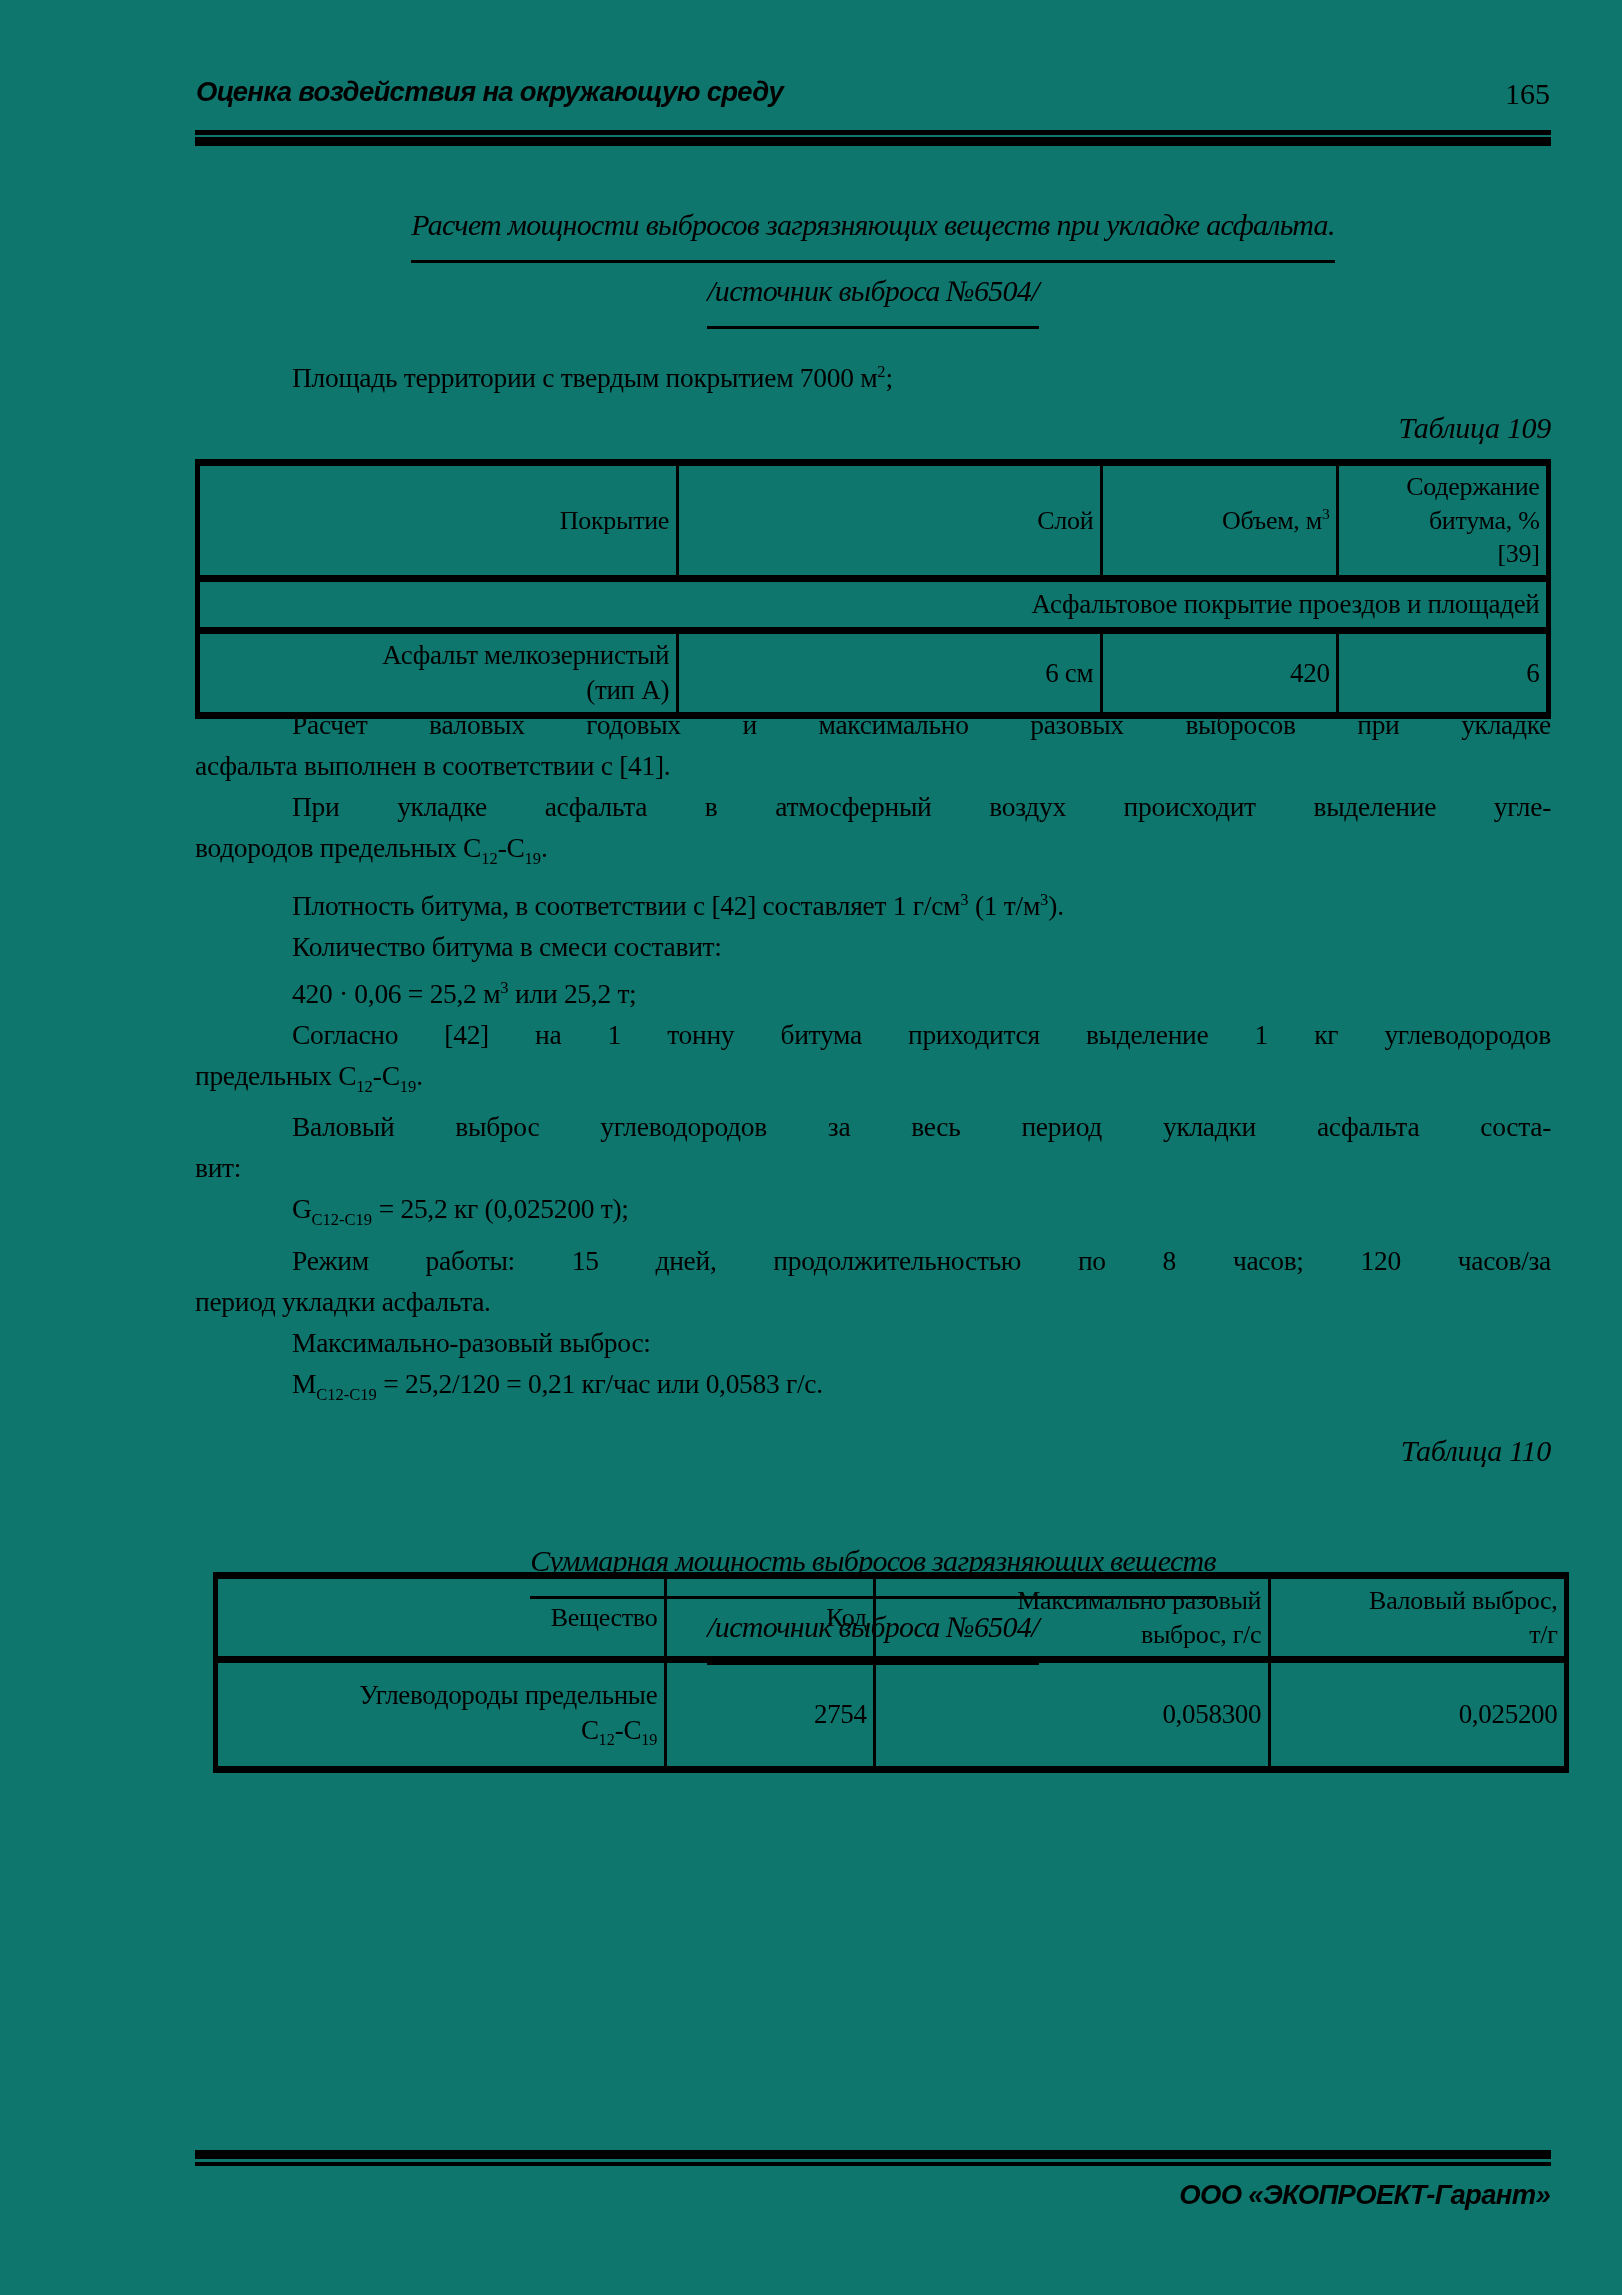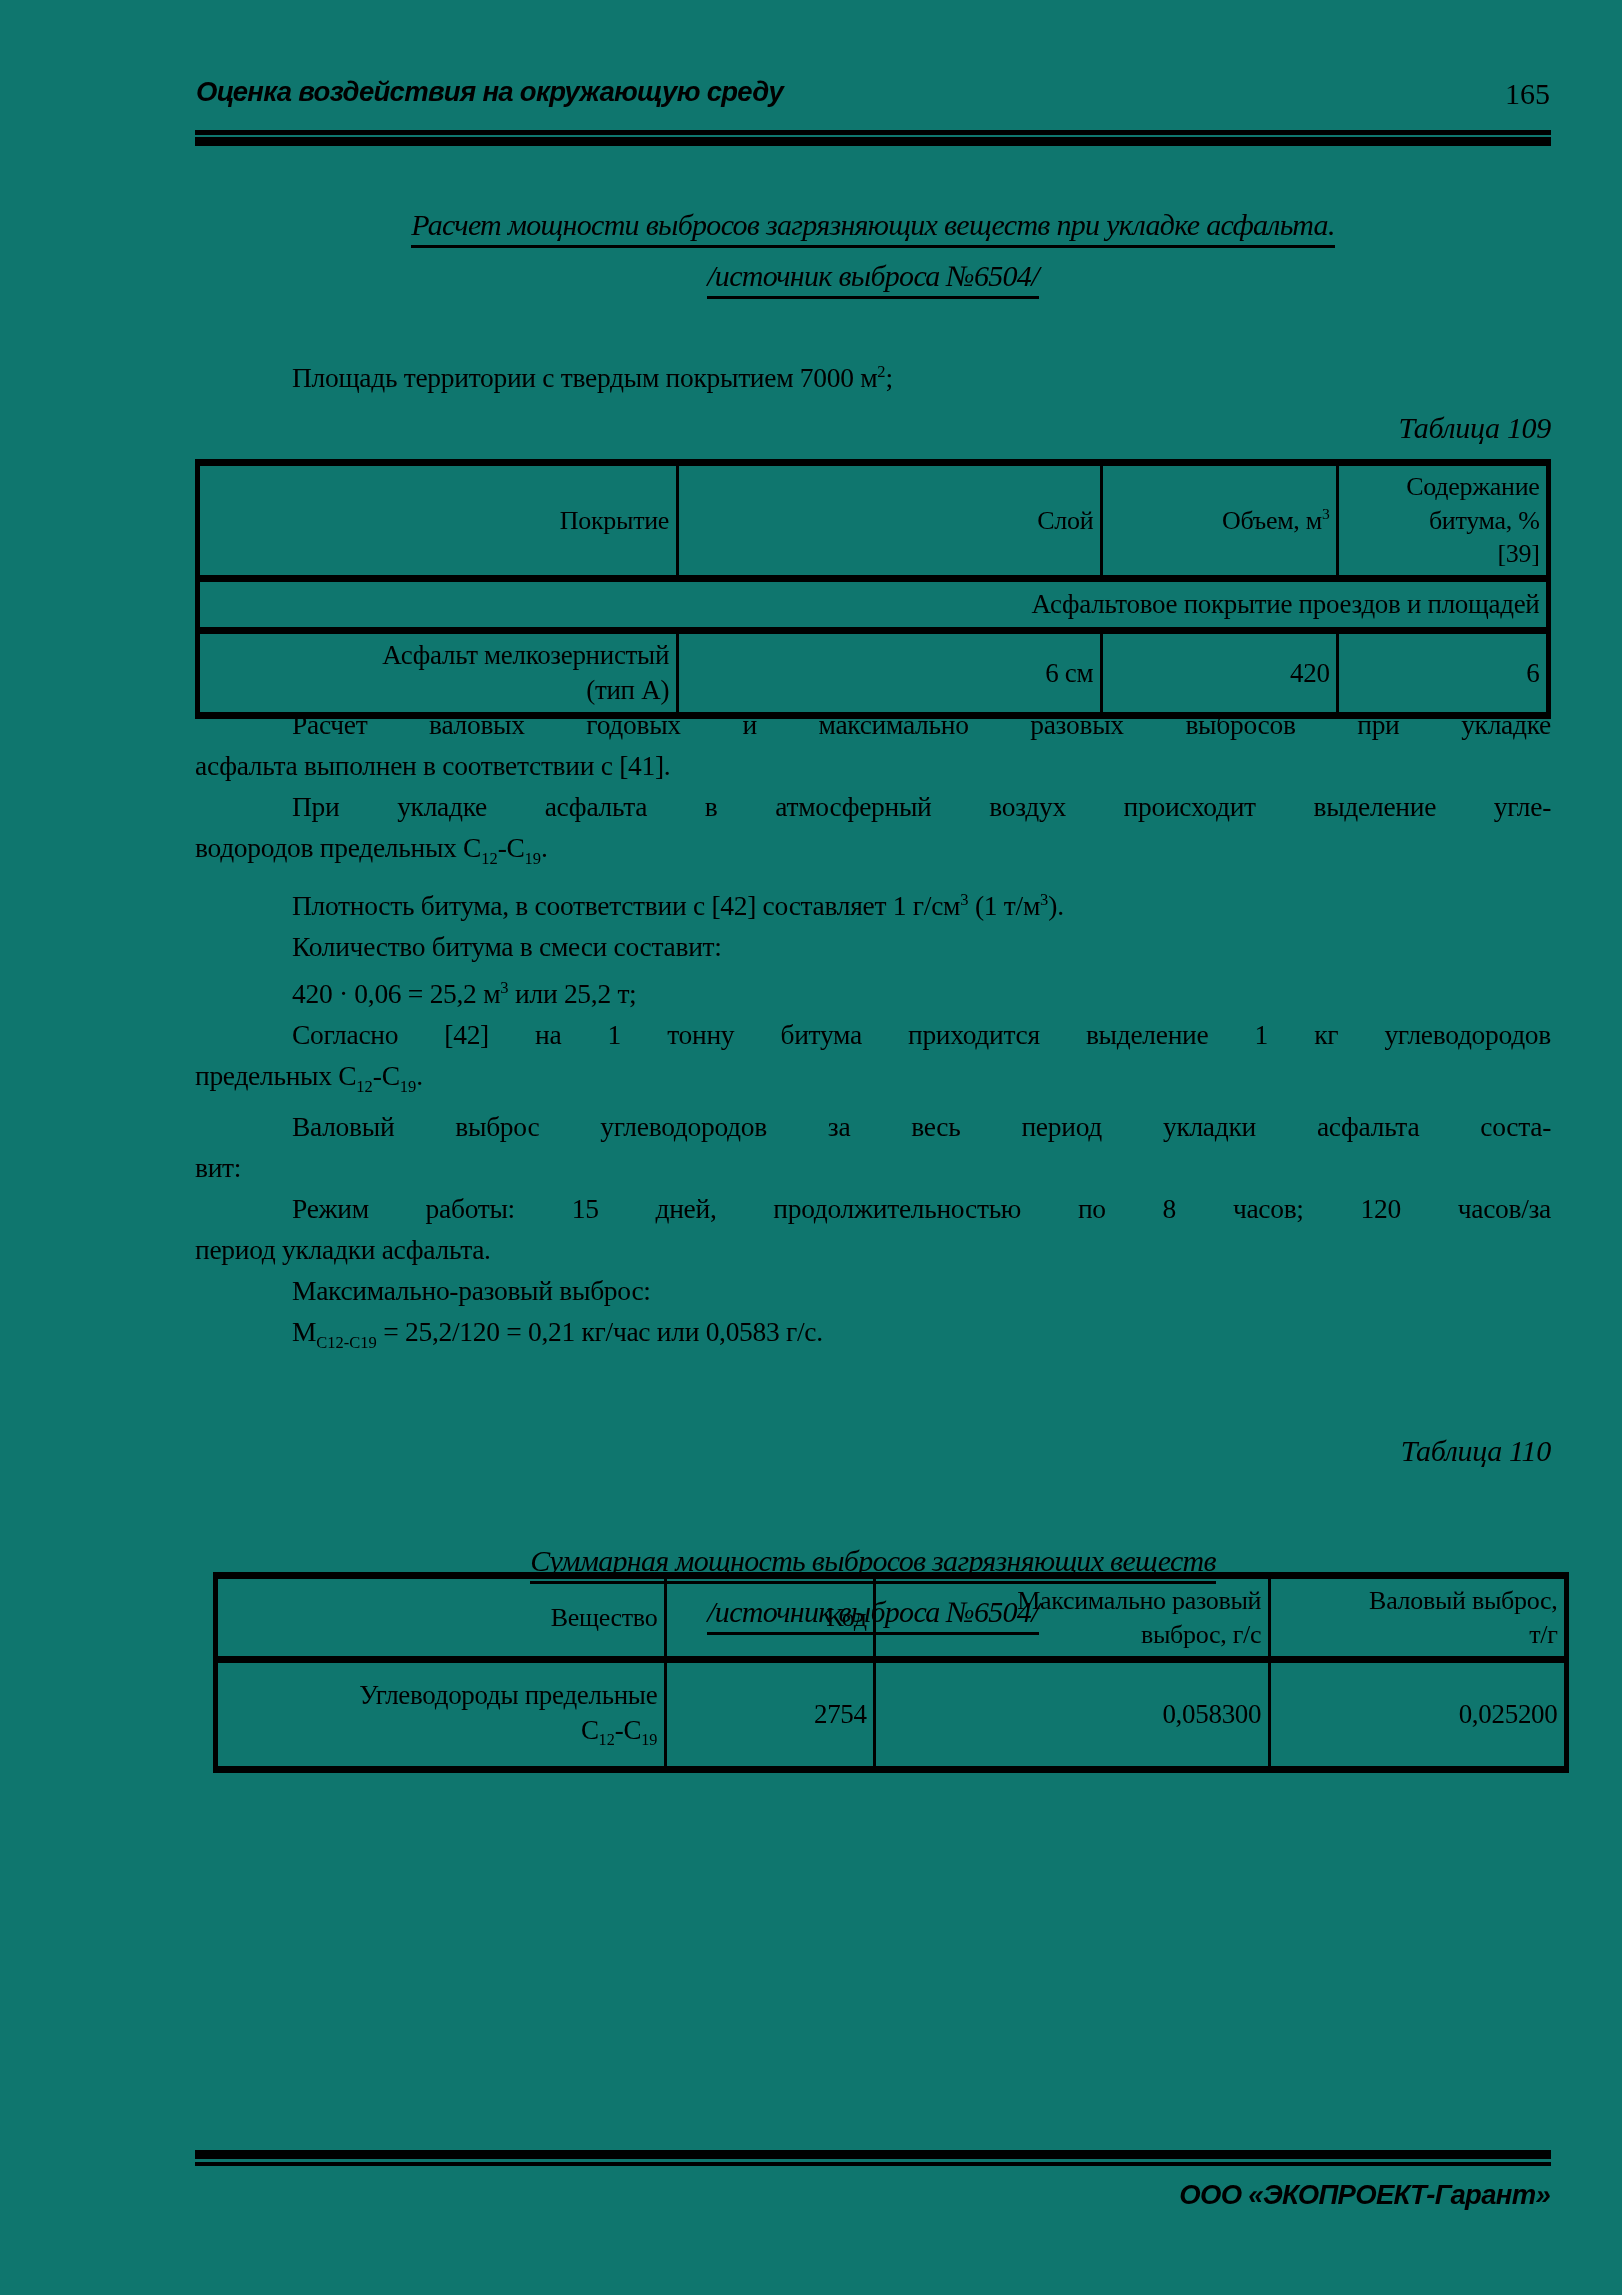"Расчет мощности выбросов загрязняющих" .u-line { padding-bottom: 3px -> 18px }
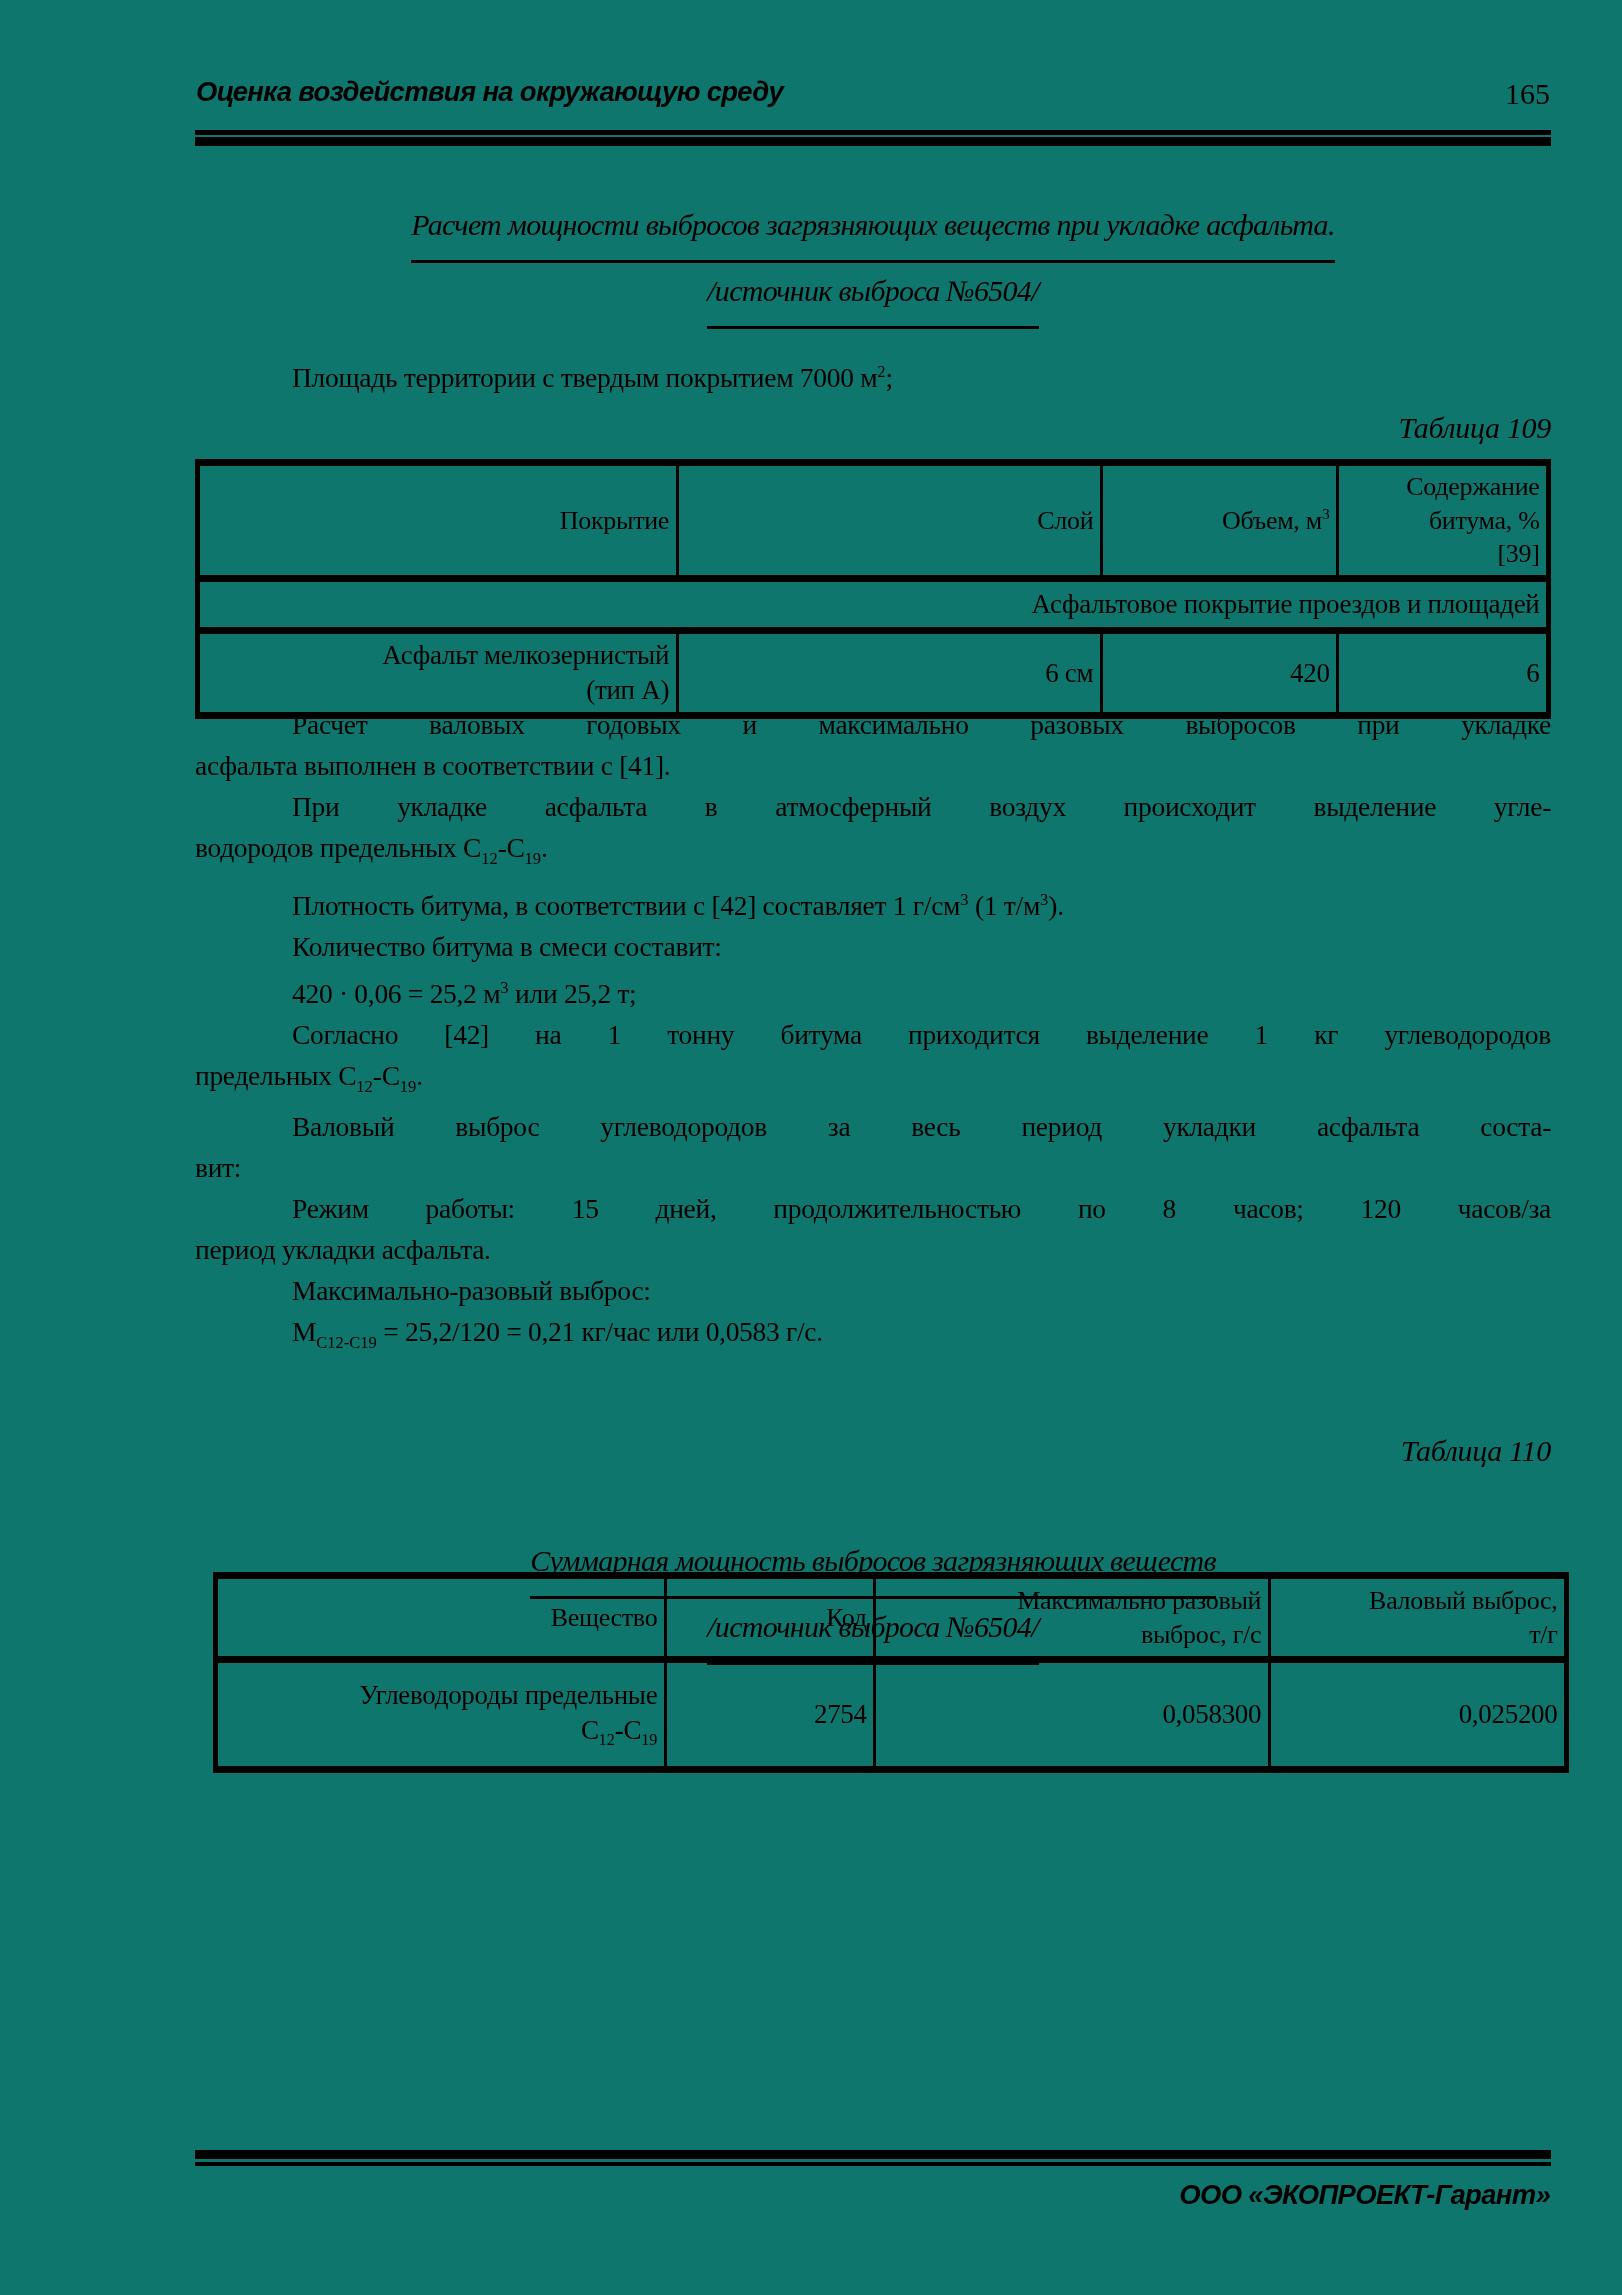"GС12-С19 = 25,2 кг (0,025200" div.line { html: none -> <div><span>G</span><sub>С12-С19</sub><span> = 25,2 кг (0,025200 т);</span></div> }
